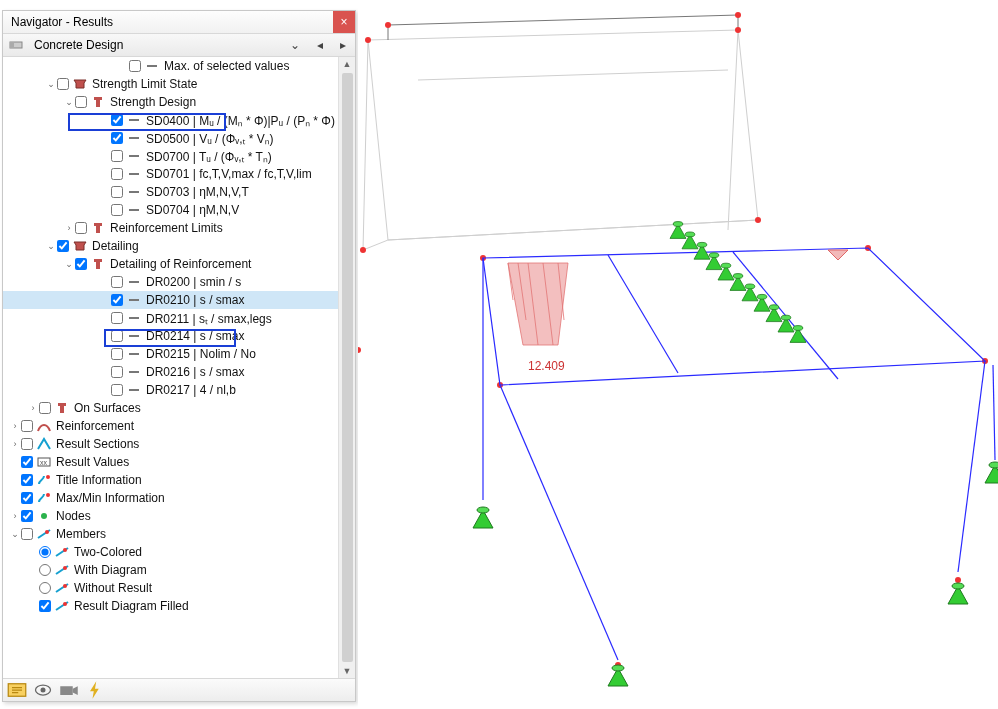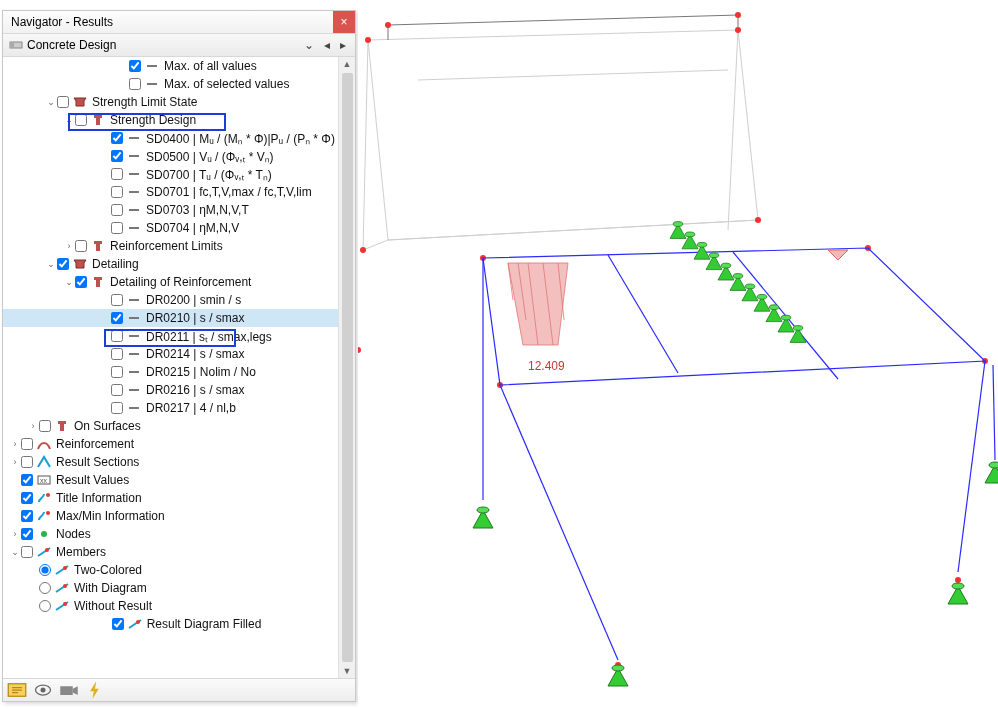"Concrete Design" .panel-section { gap: 4px -> 11px }
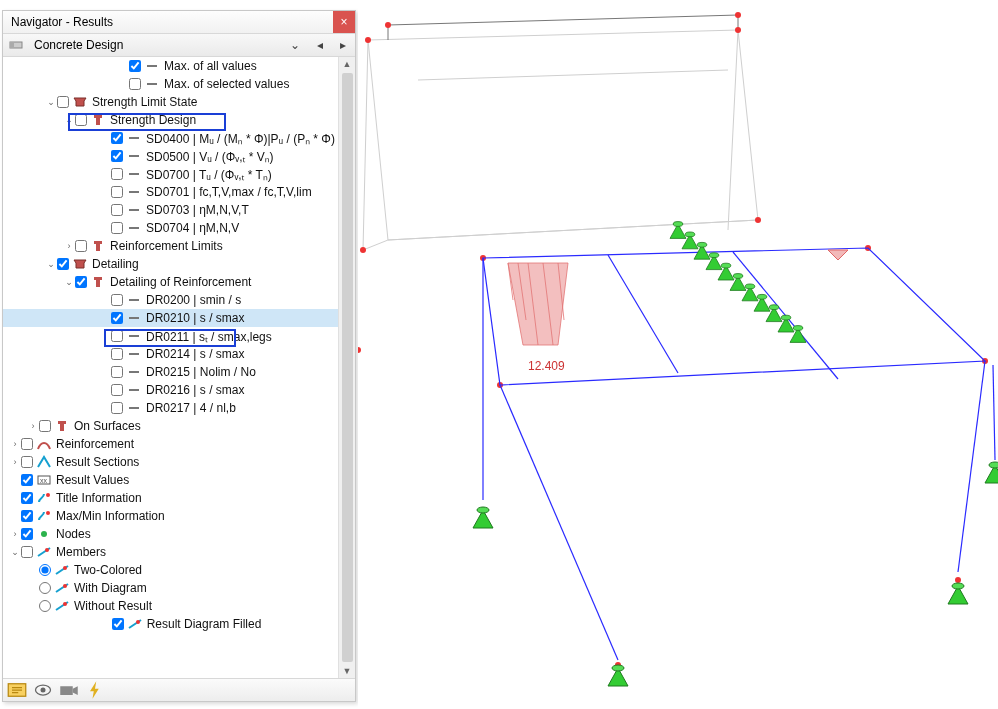"Max. of all values" div.row { html: <div> <span></span> <input> <span> <svg> <line></line> </svg> </span> <span>Max. of all values</span> </div> -> none }
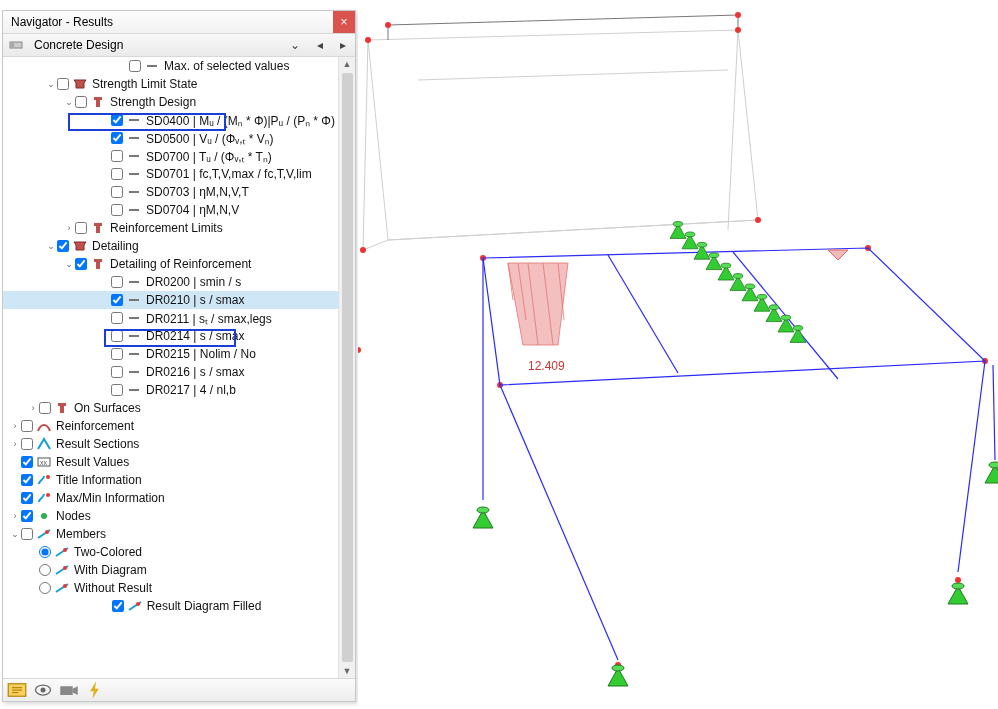"Result Diagram Filled" div.row { justify-content: center -> none }
